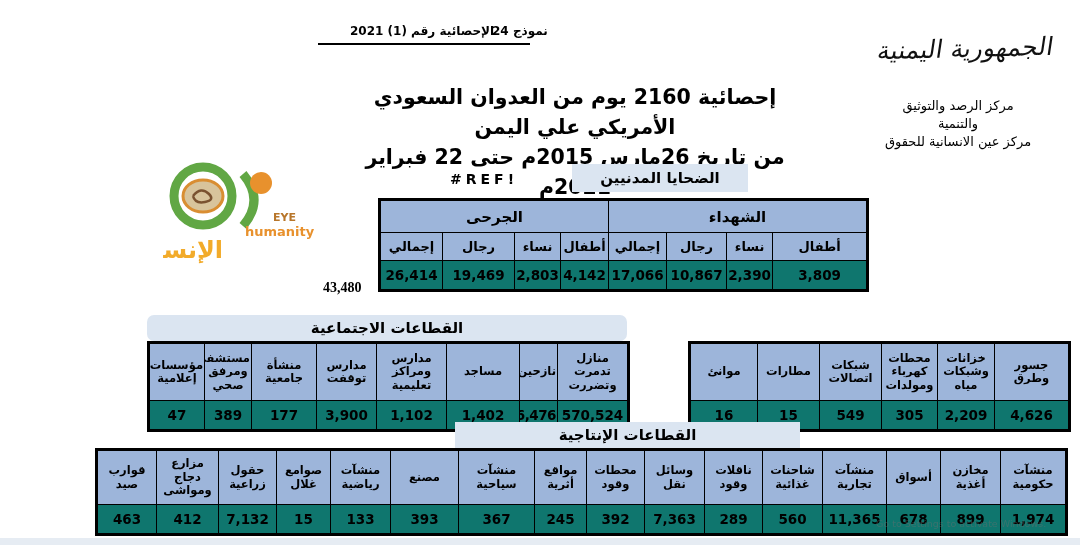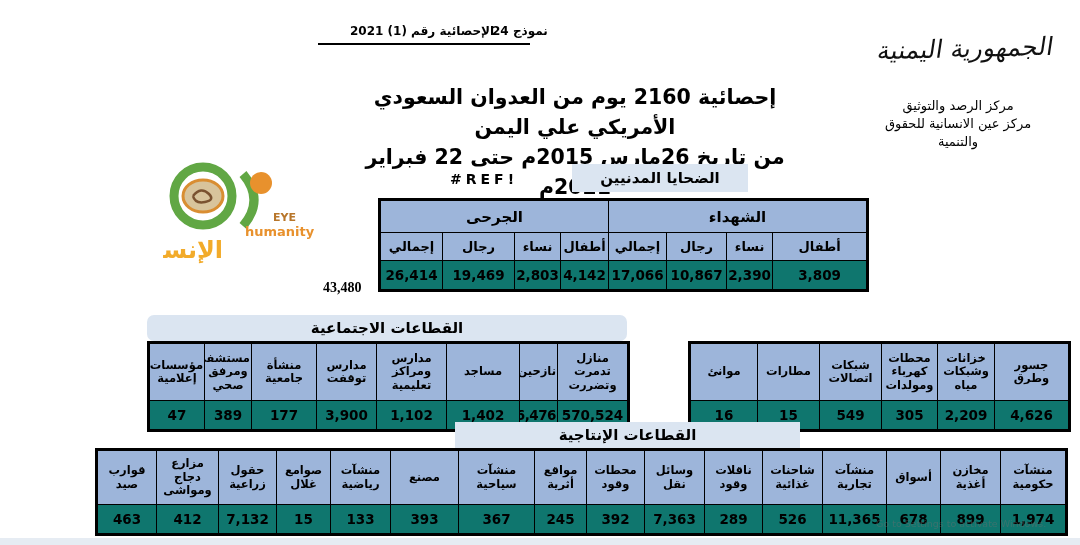"مركز عين الانسانية للحقوق" div { order: before "والتنمية" -> after "والتنمية" }
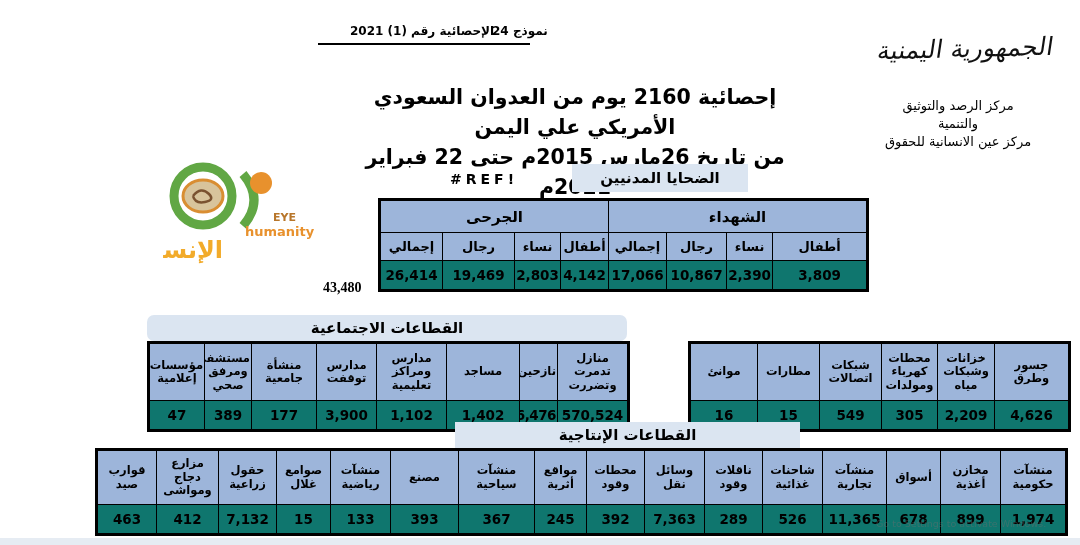"526" td { text: 526 -> 560 }
